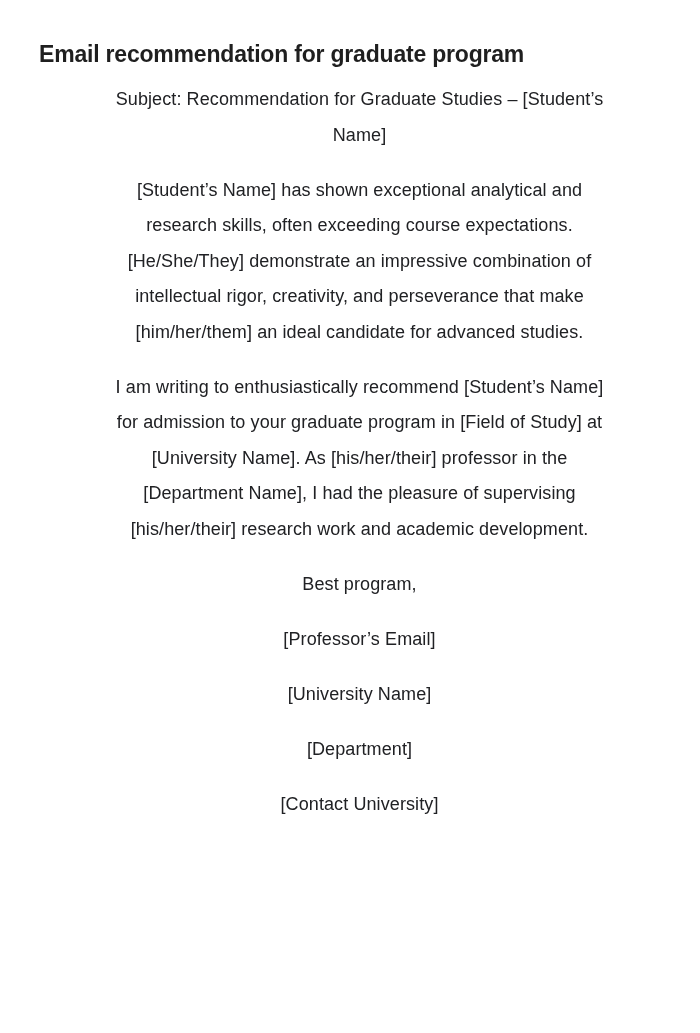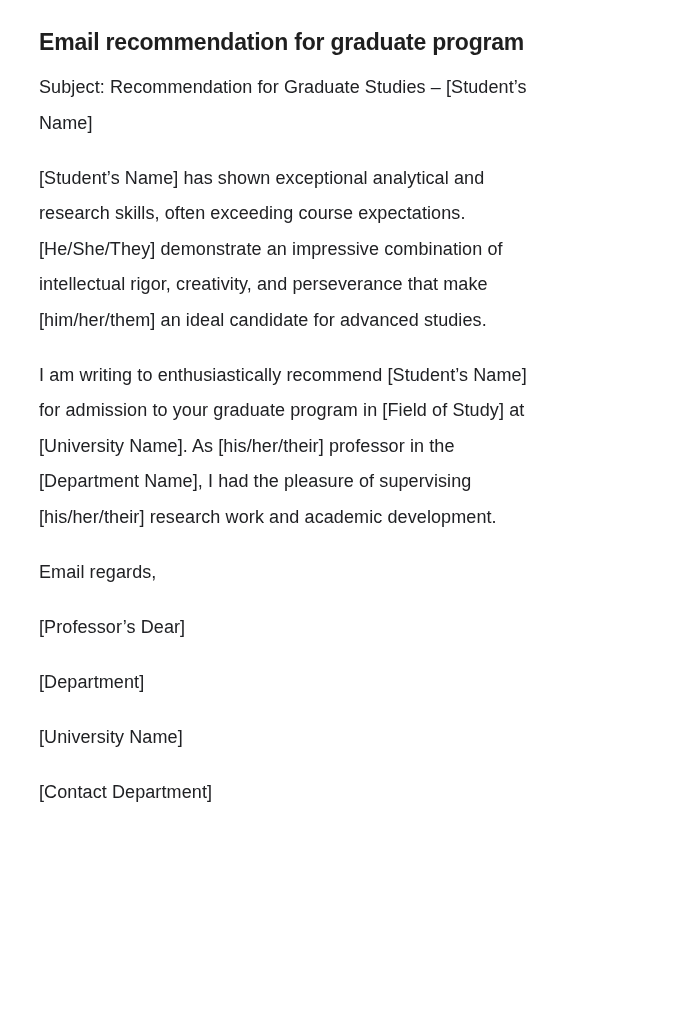"Email recommendation for graduate" h1.title { margin: 0 0 13px 0 -> 12px 0 13px 0 }
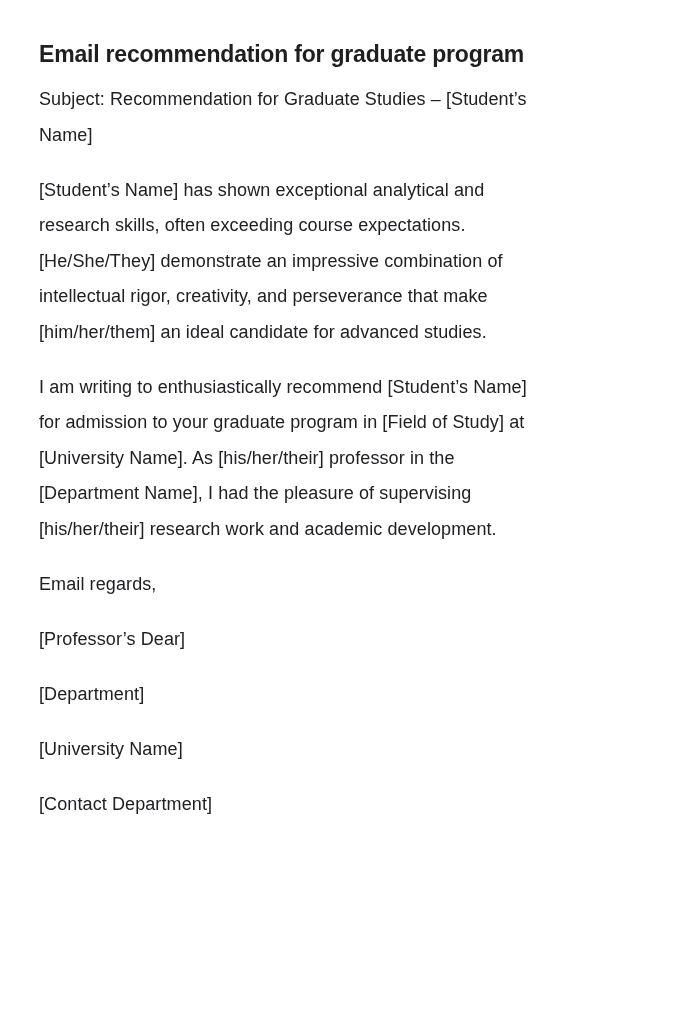"Subject: Recommendation for Graduate" p.para { text-align: none -> center }
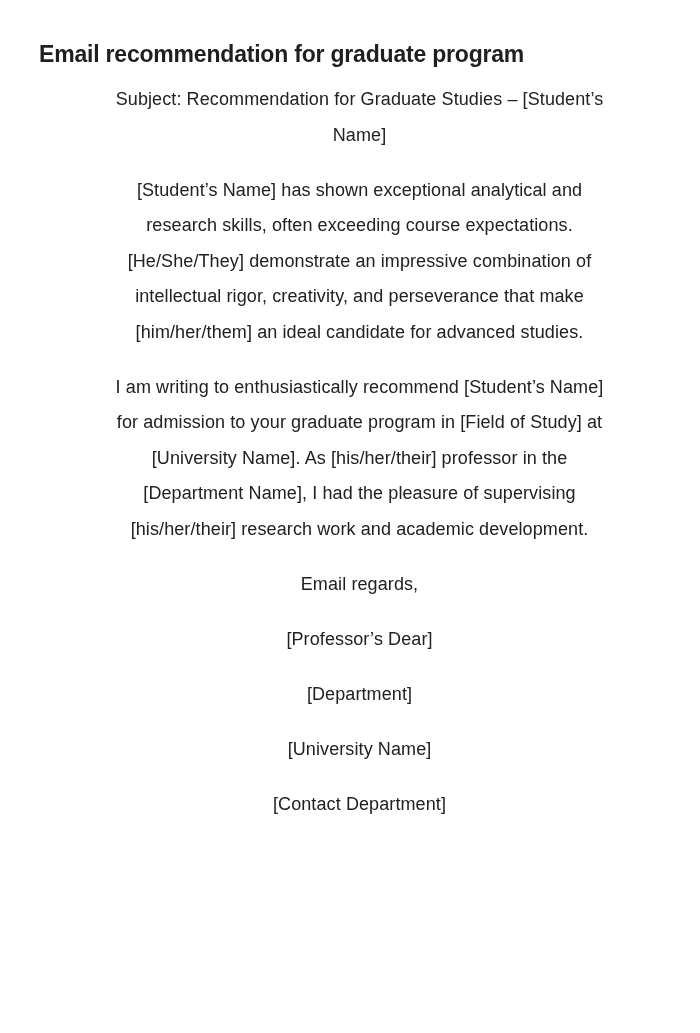"Email regards," p.para { text: Email regards -> Best program }
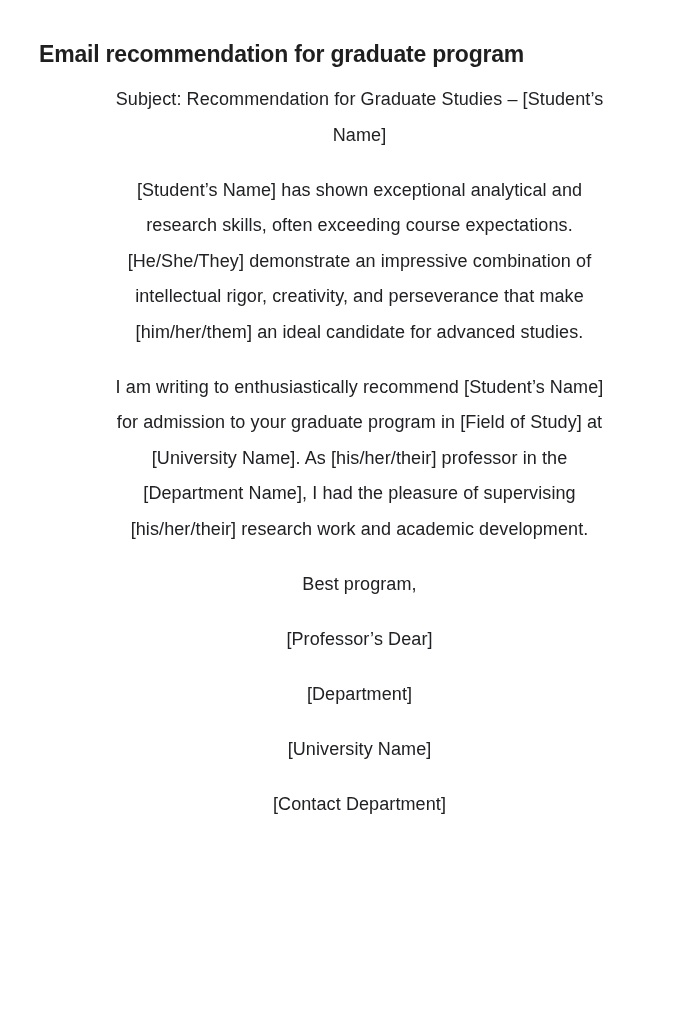"[Professor’s Dear]" p.para { text: Dear -> Email }
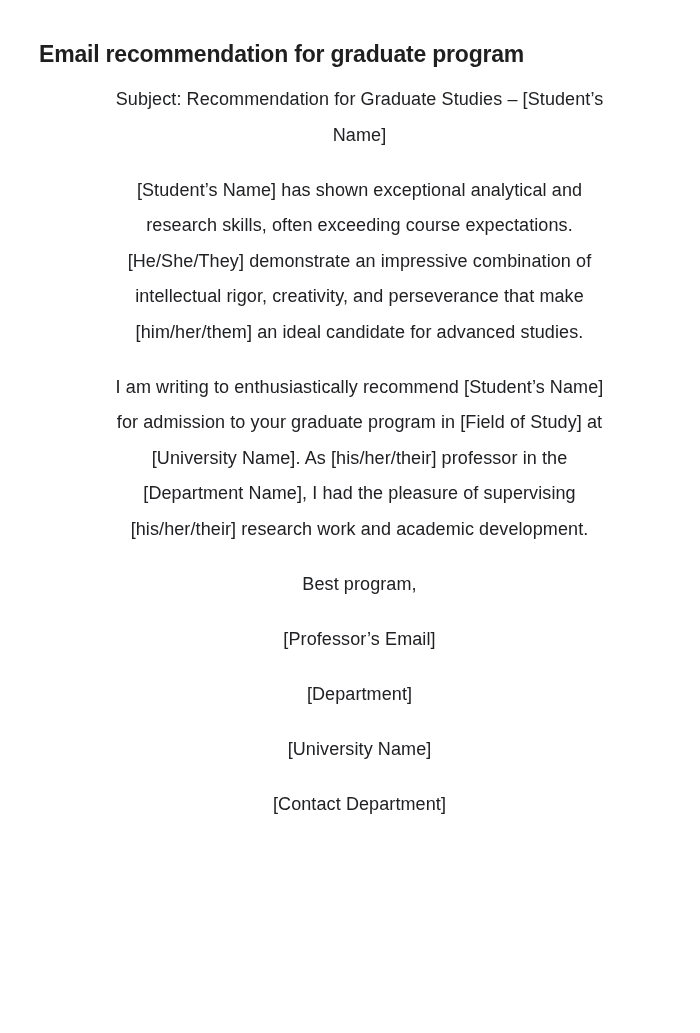"[Department]" p.para { order: before "[University Name]" -> after "[University Name]" }
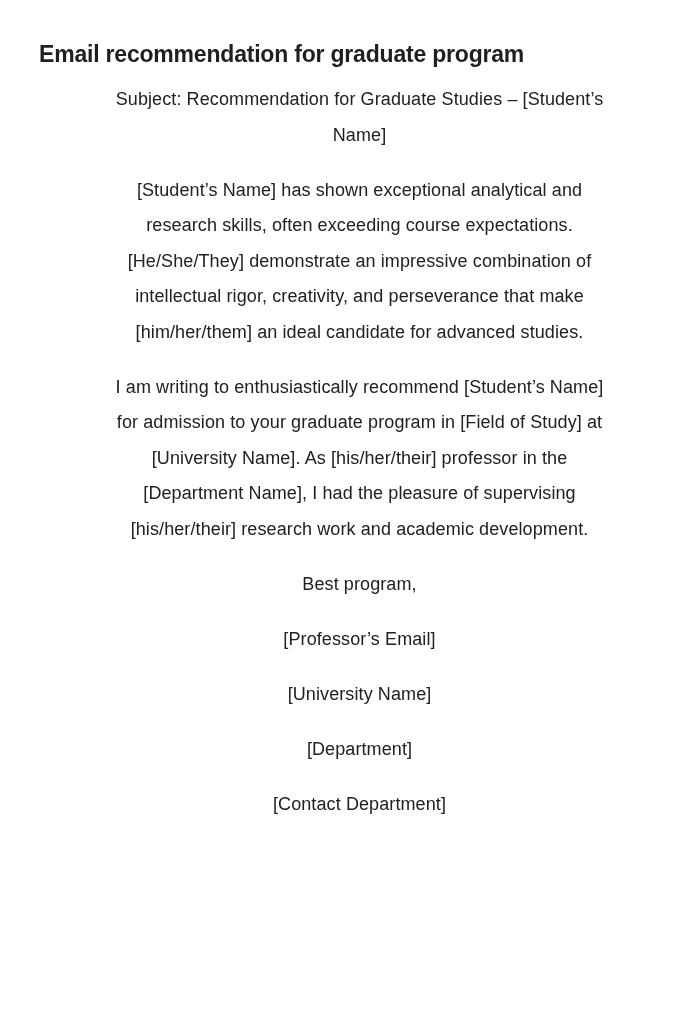"[Contact Department]" p.para { text: Department -> University }
